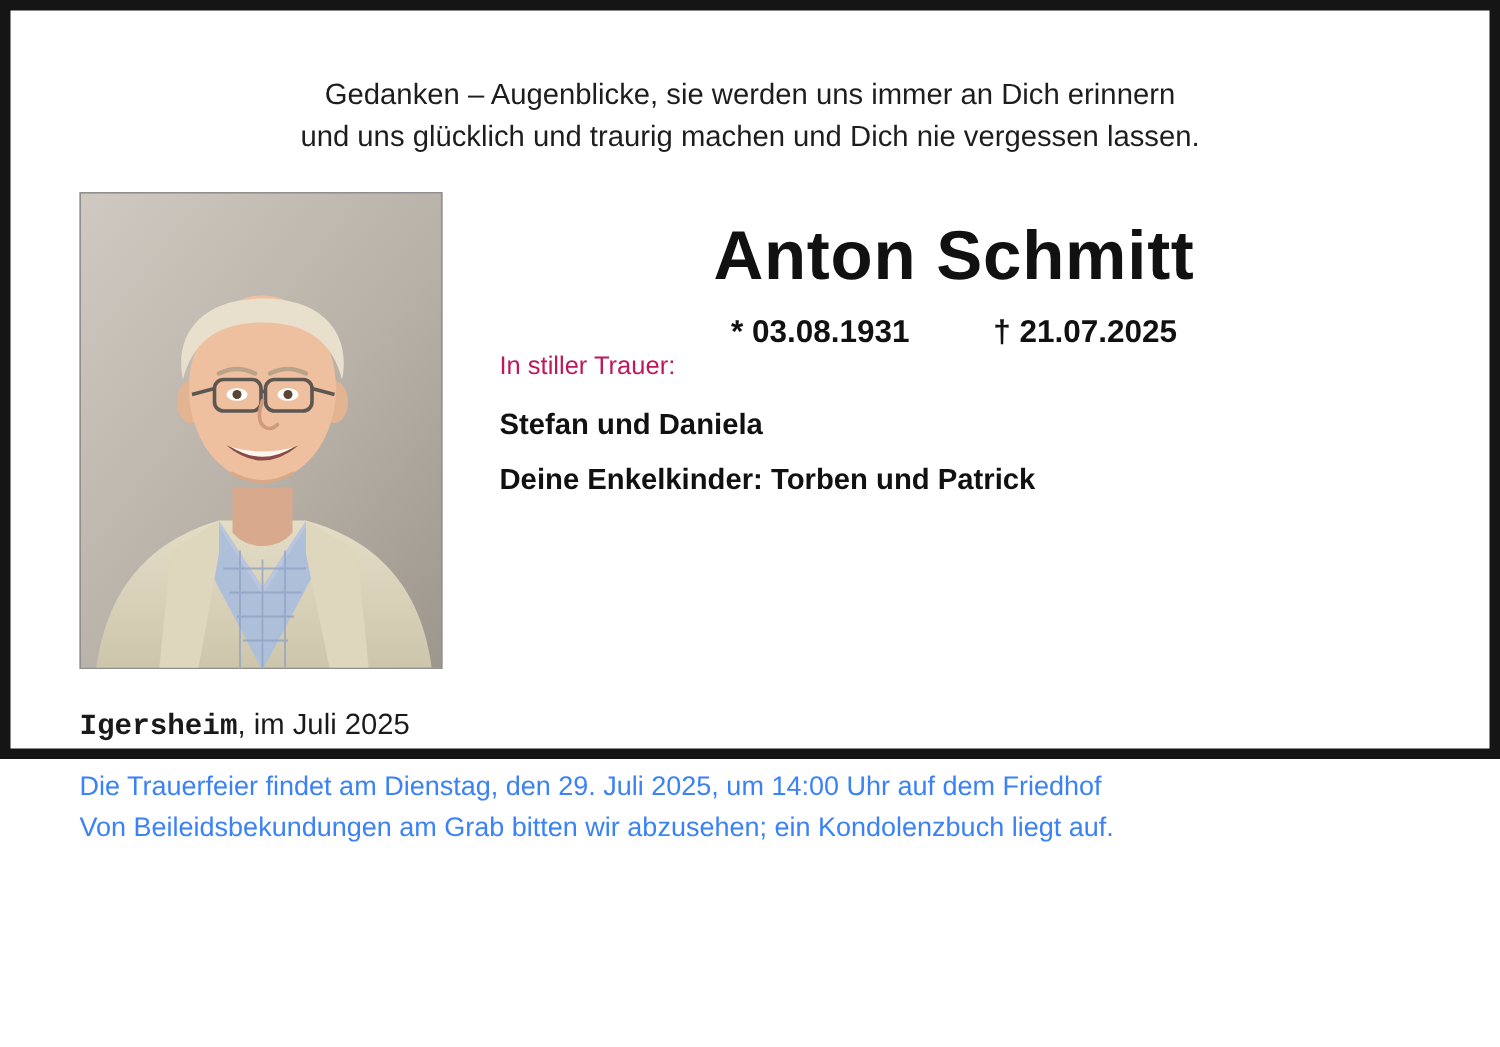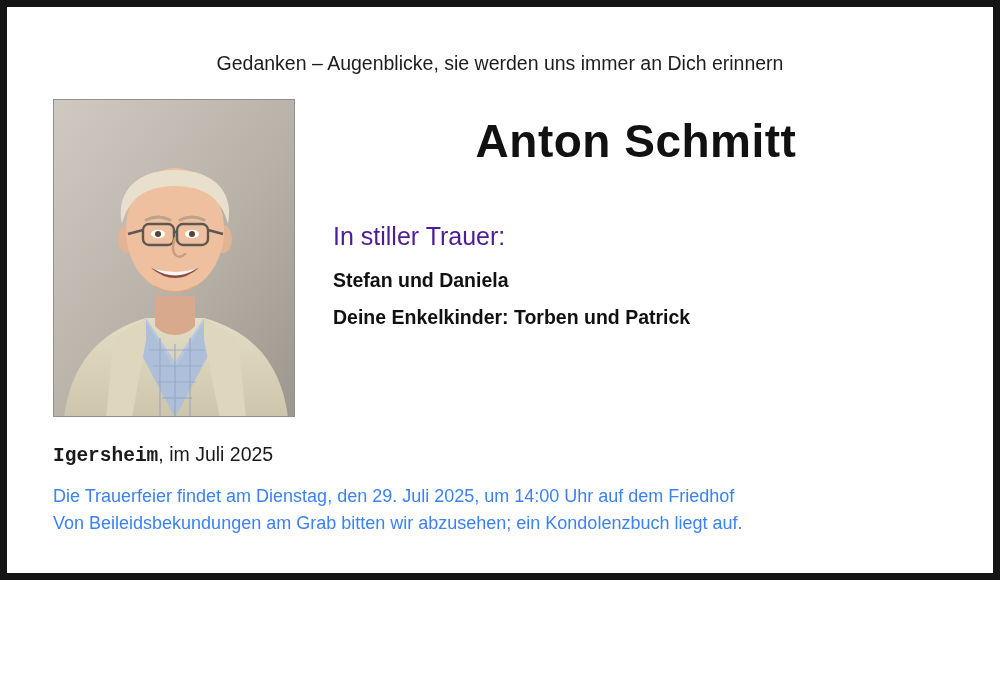"Gedanken – Augenblicke, sie werden" .obituary { height: 580px -> 506px }
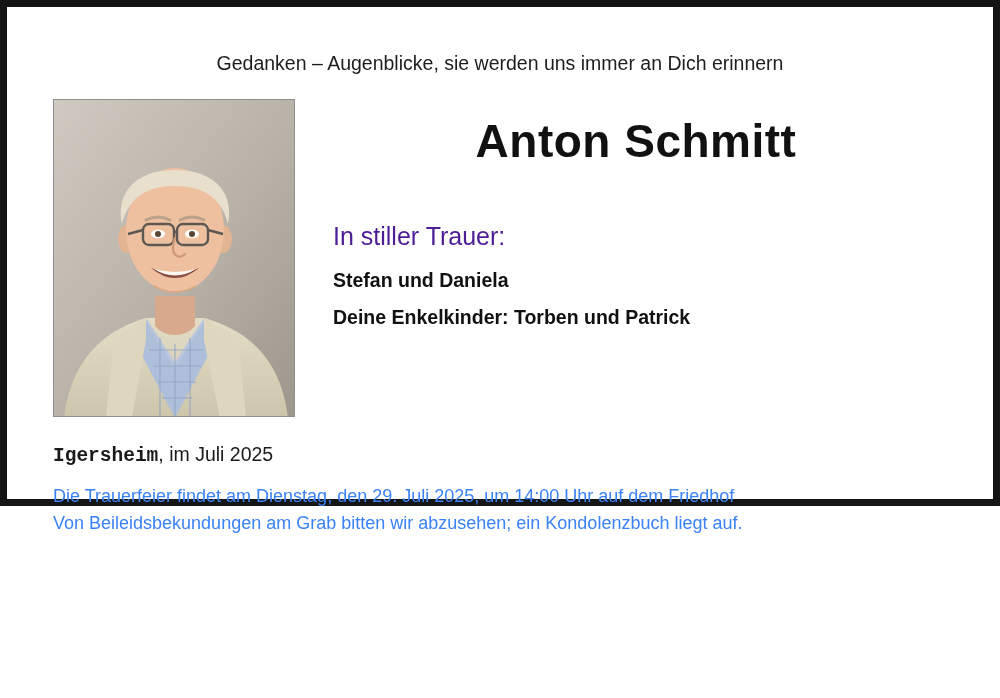"und uns glücklich und traurig" div { html: none -> <div>und uns glücklich und traurig machen und Dich nie vergessen lassen.</div> }
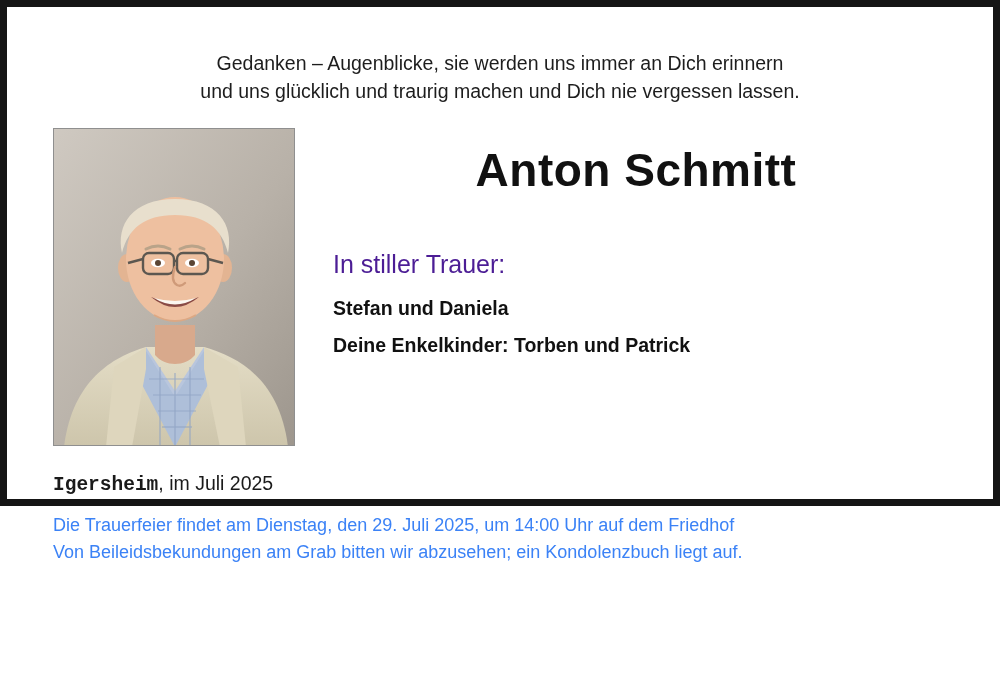"* 03.08.1931 † 21.07.2025" div.dates { html: none -> <div> <span>*</span> <span>03.08.1931</span> <span></span> <span>†</span> <span>21.07.2025</span> </div> }
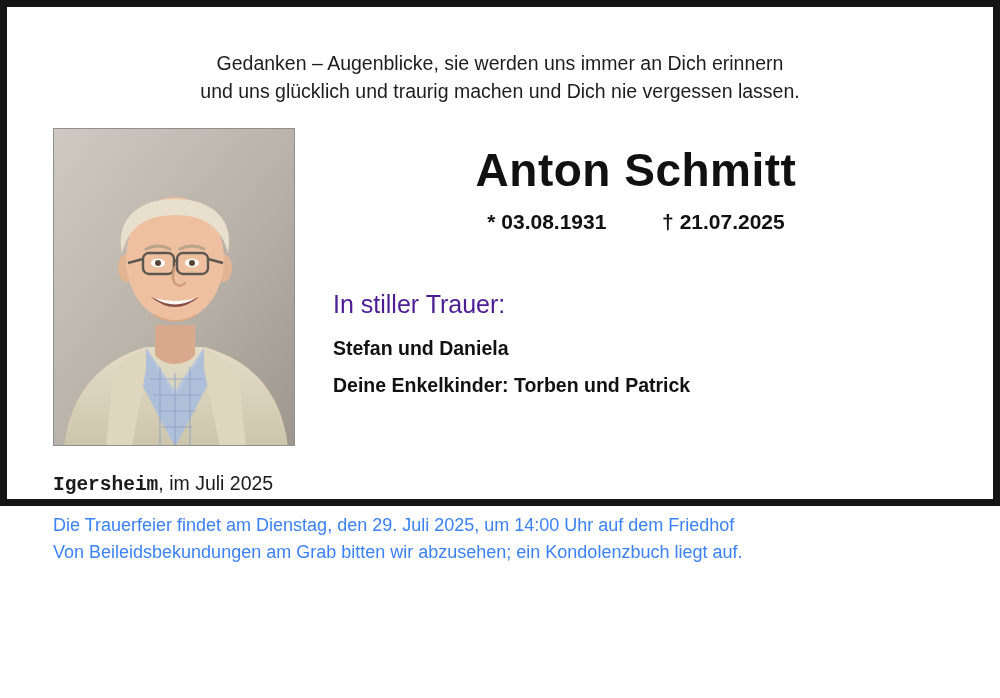"In stiller Trauer:" .mourning-label { color: #4c1d95 -> #be185d; font-size: 25px -> 17px; margin-top: 56px -> none }
